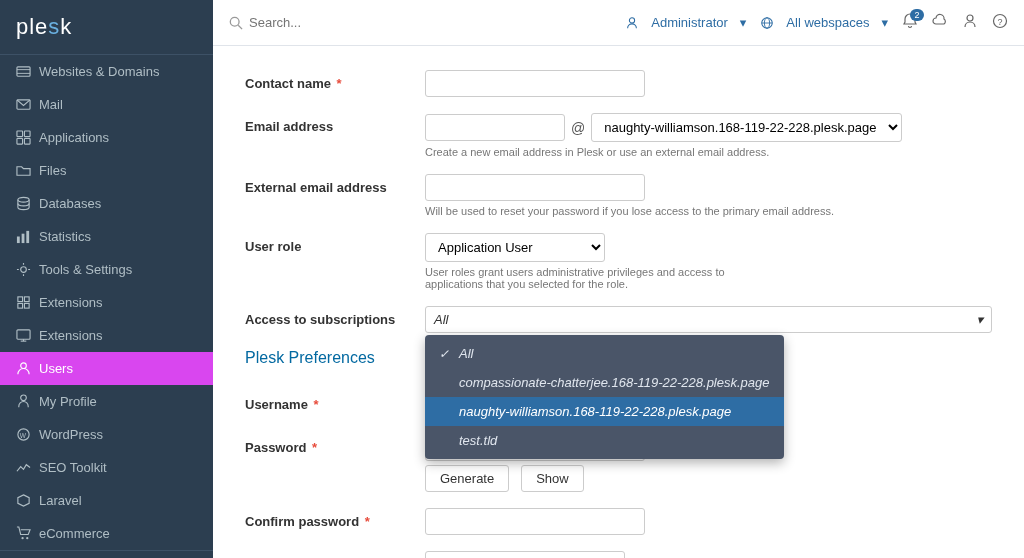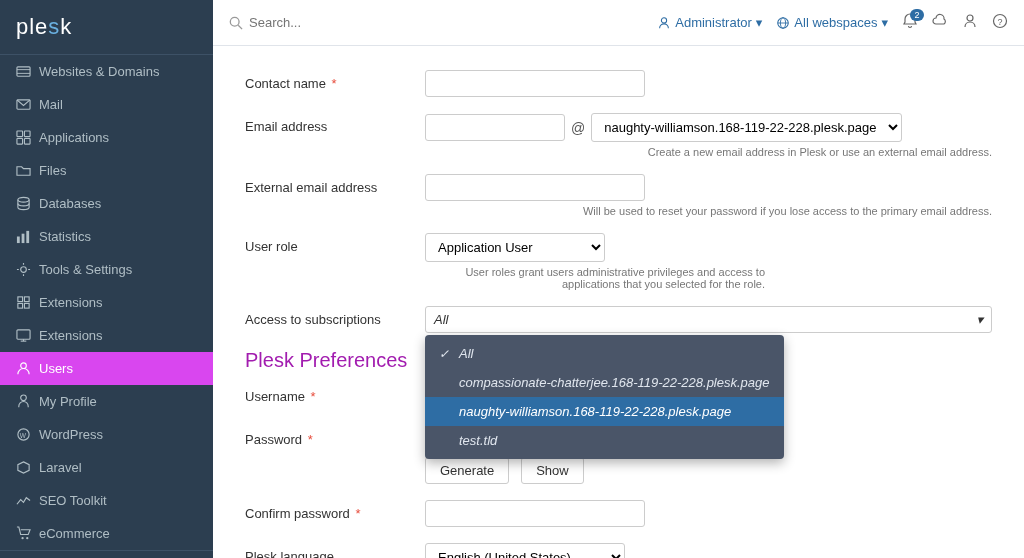"Administrator" .header-btn { gap: 4px -> 12px }
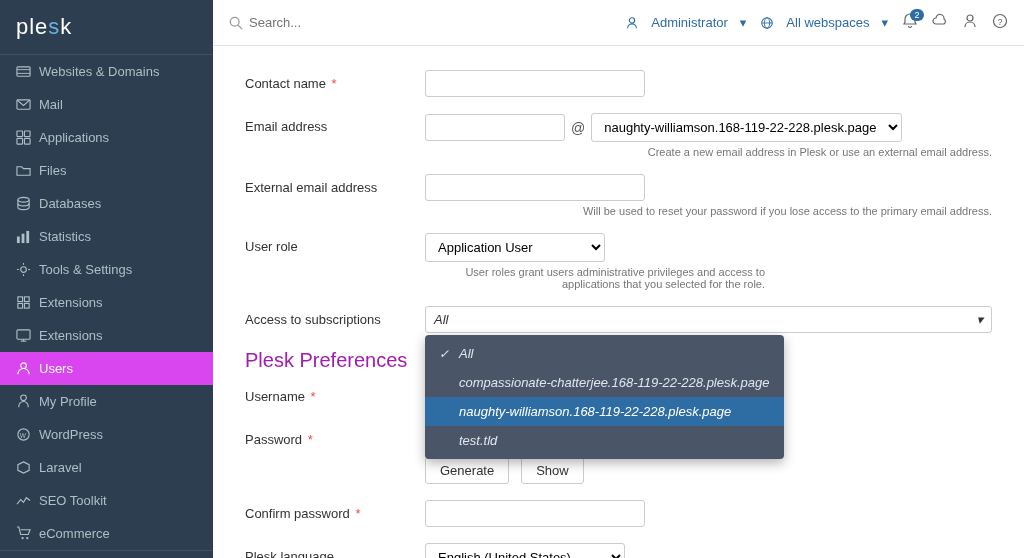"Contact name *" .form-label { font-weight: none -> bold }
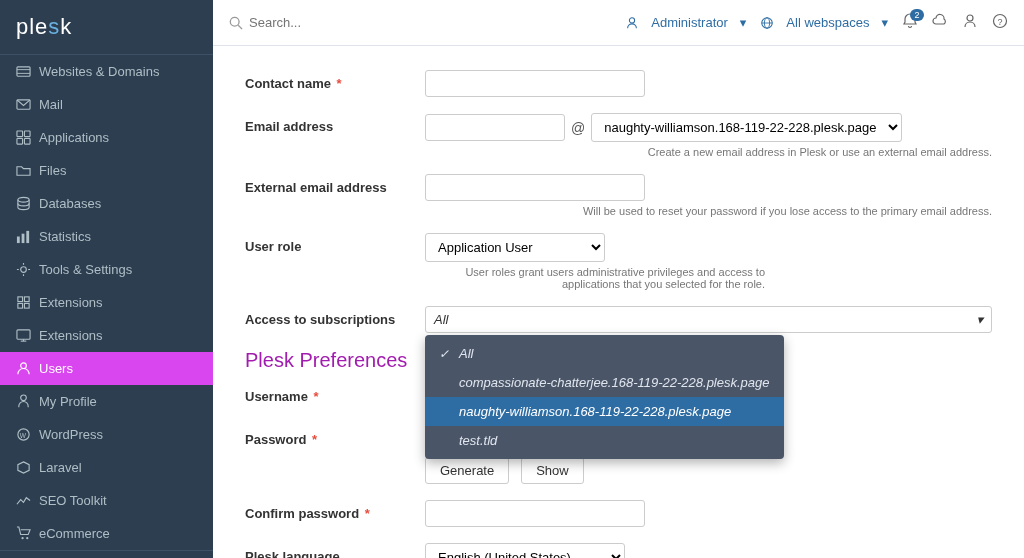"Create a new email address" .help-text { text-align: right -> none }
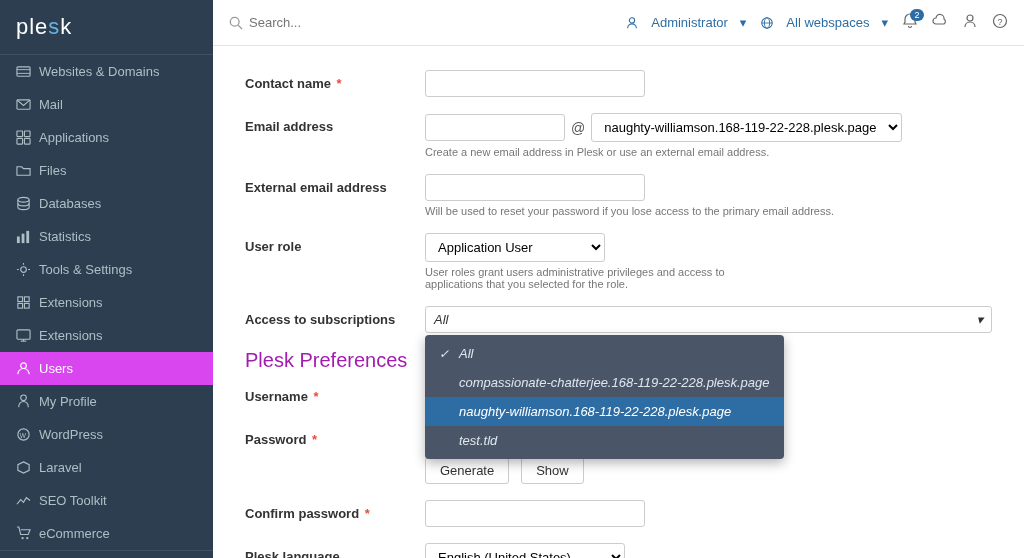"Plesk Preferences" .section-title { color: #a21caf -> #0369a1; font-size: 20px -> 16px; margin-bottom: 11px -> 24px }
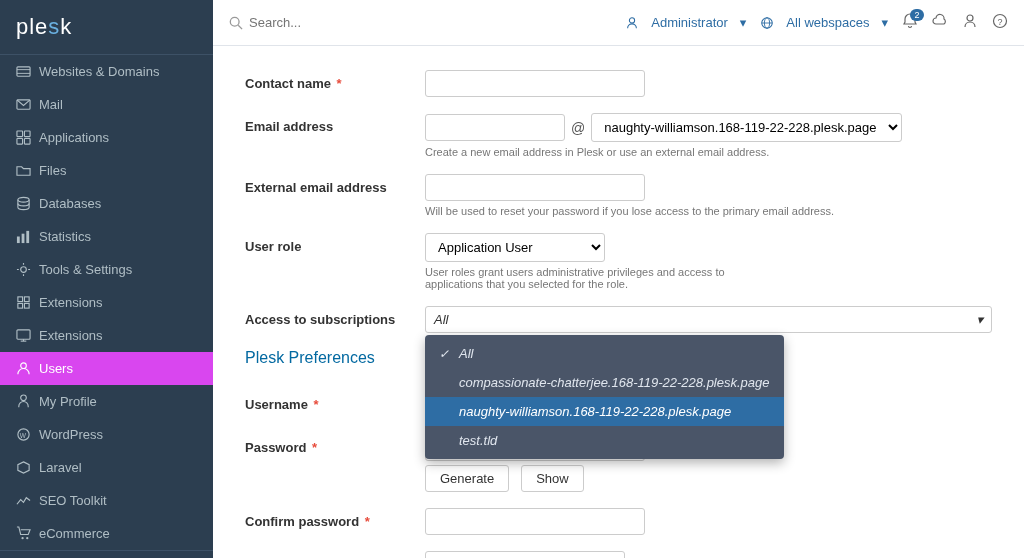"Laravel" div.nav-item { order: before "SEO Toolkit" -> after "SEO Toolkit" }
